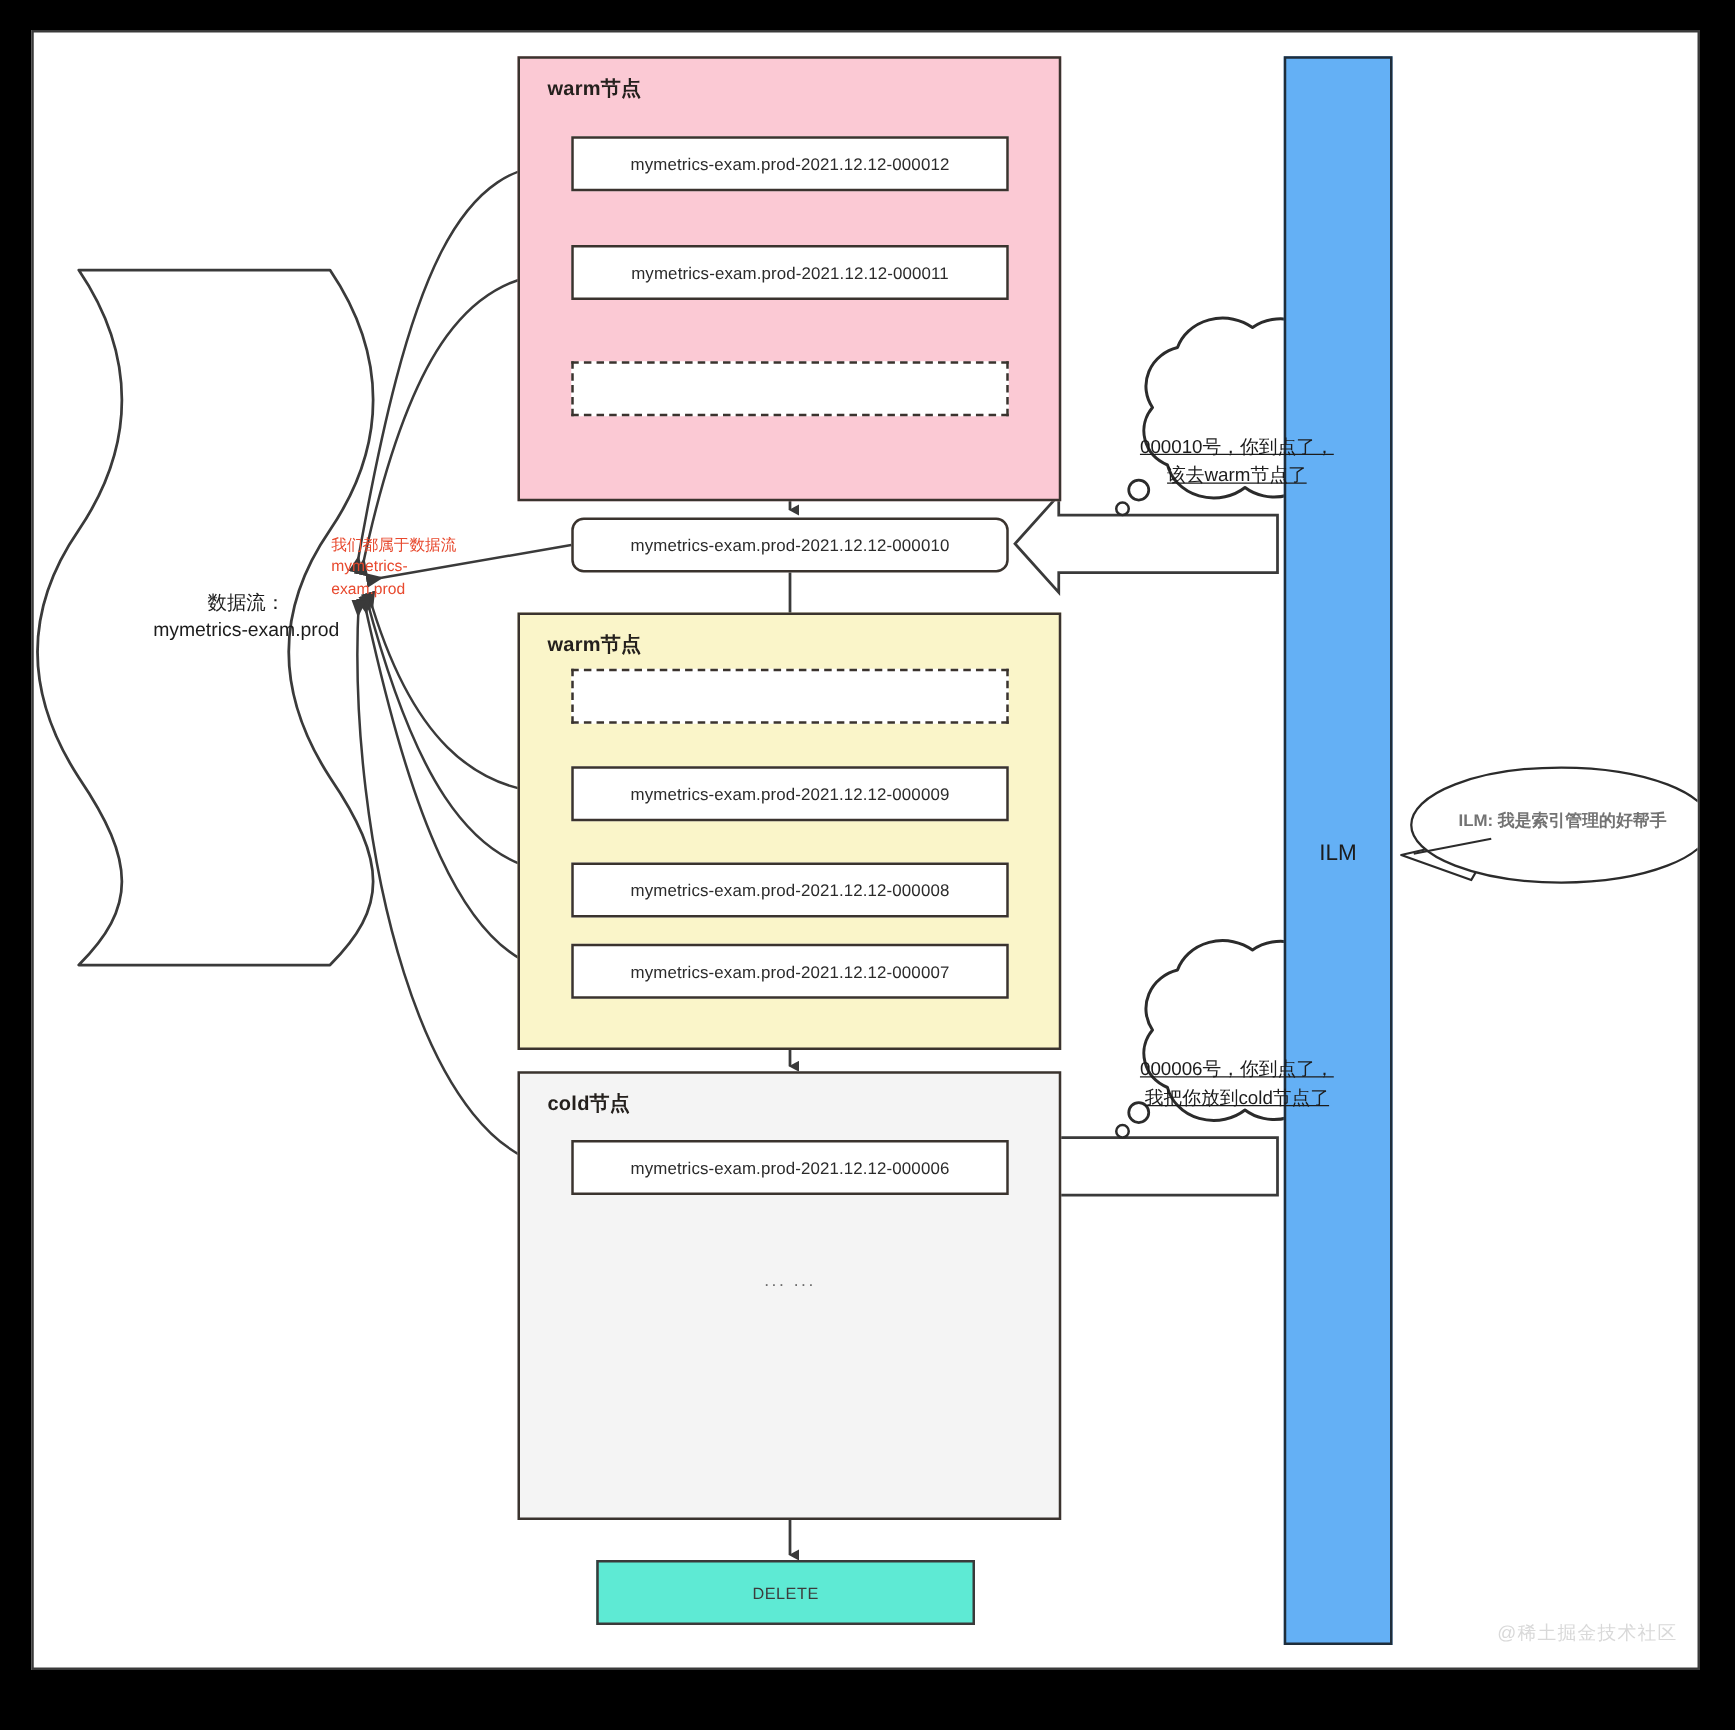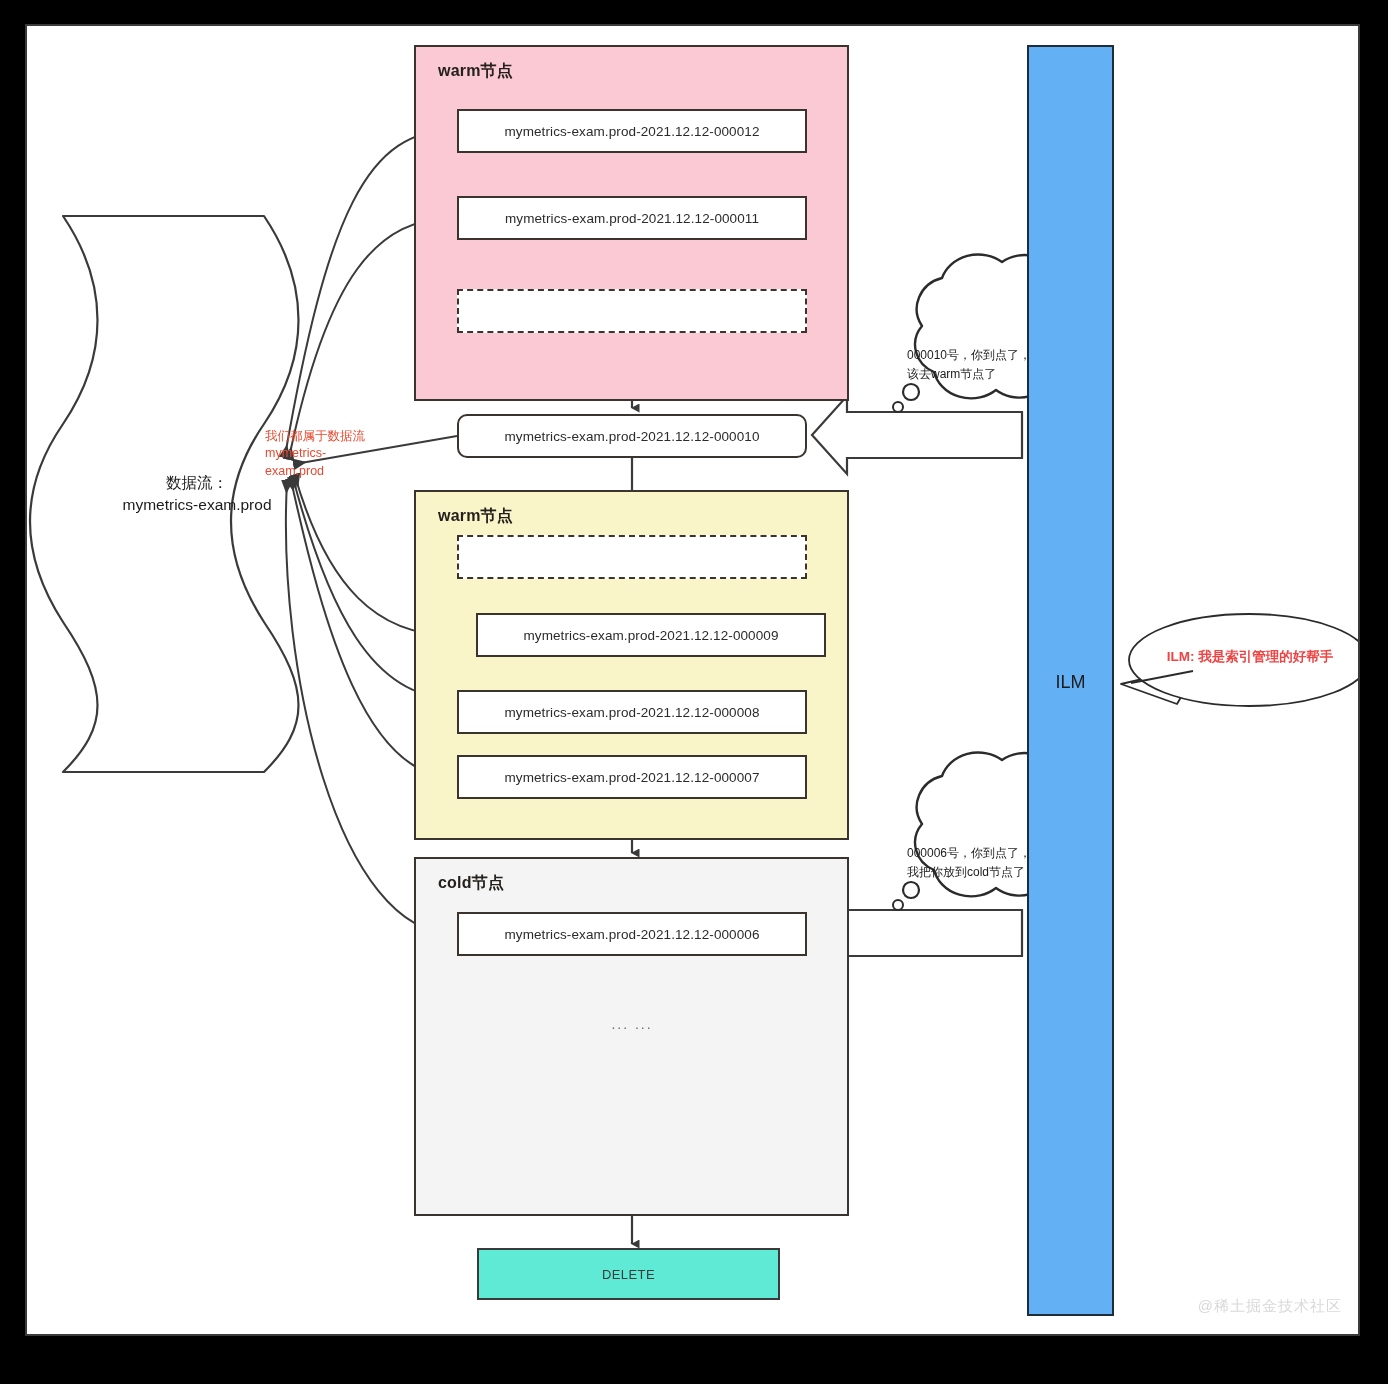"000010号，你到点了，" .cloud-text { font-size: 12px -> 15px; text-align: none -> center; text-decoration: none -> underline }
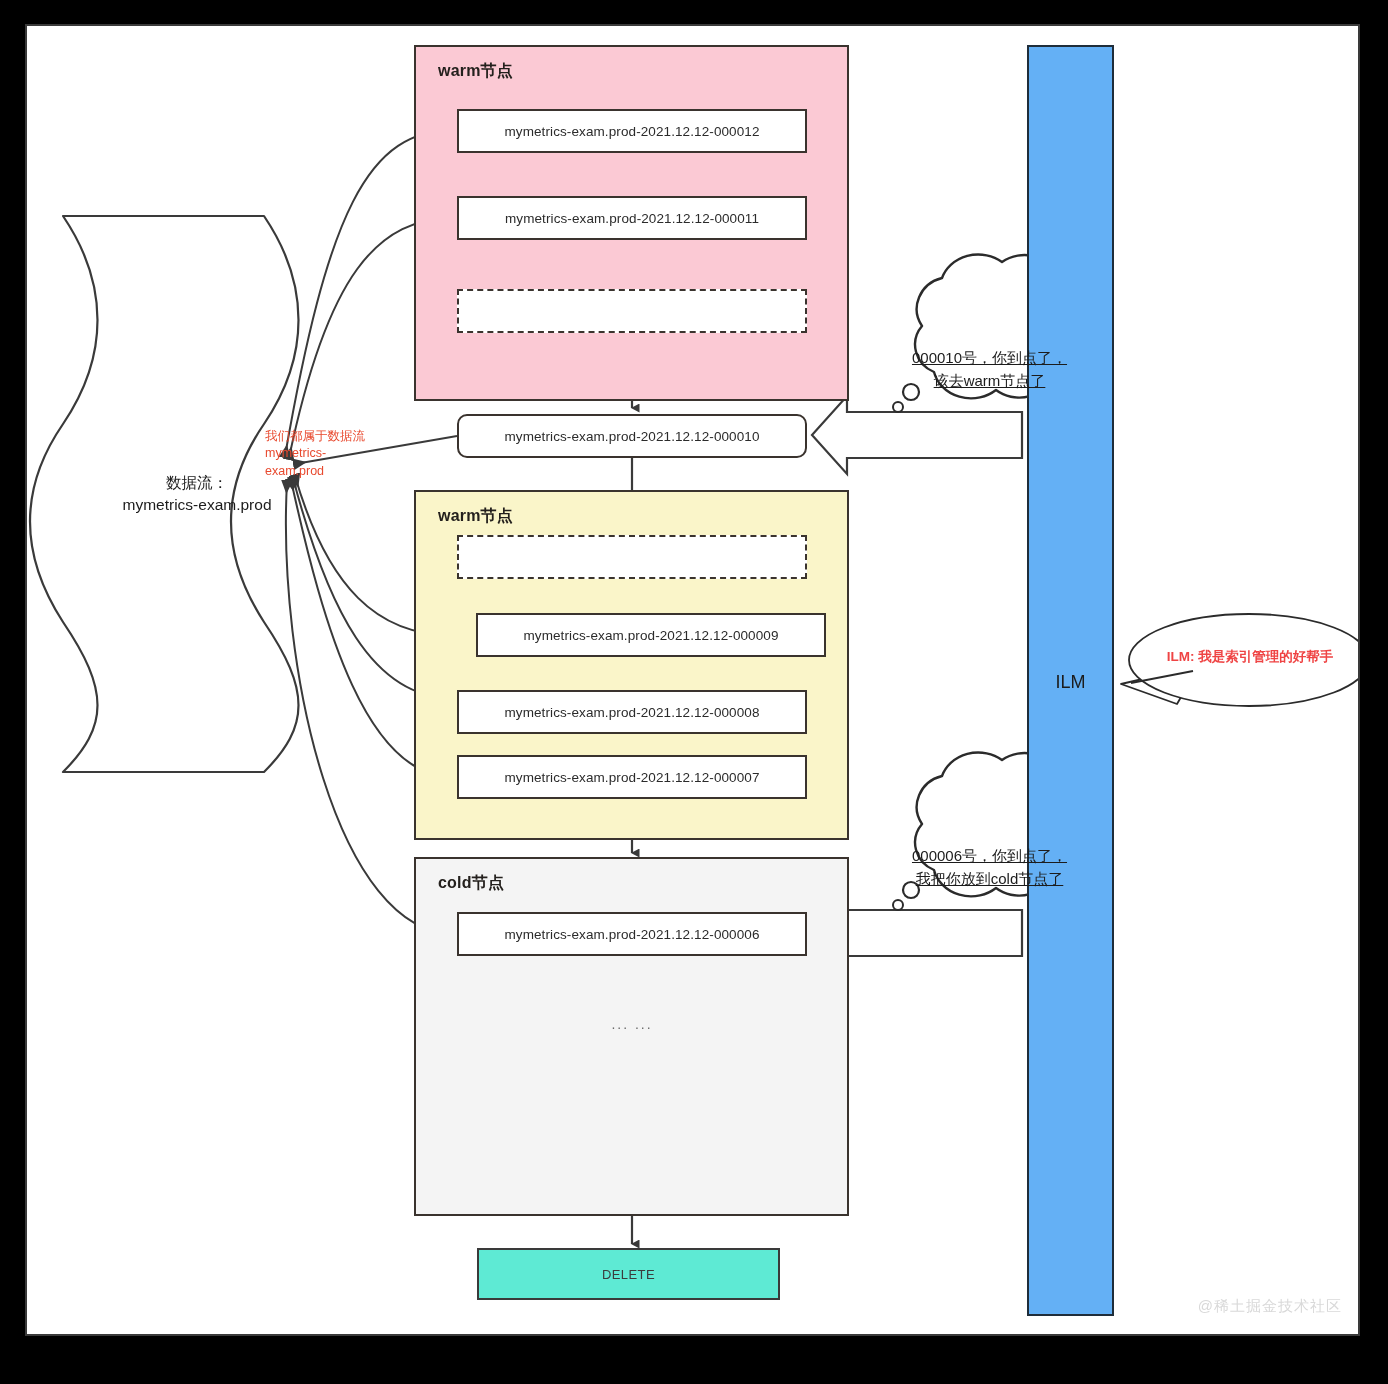"mymetrics-exam.prod-2021.12.12-000009" #idx-000009 { margin-left: 19px -> none }
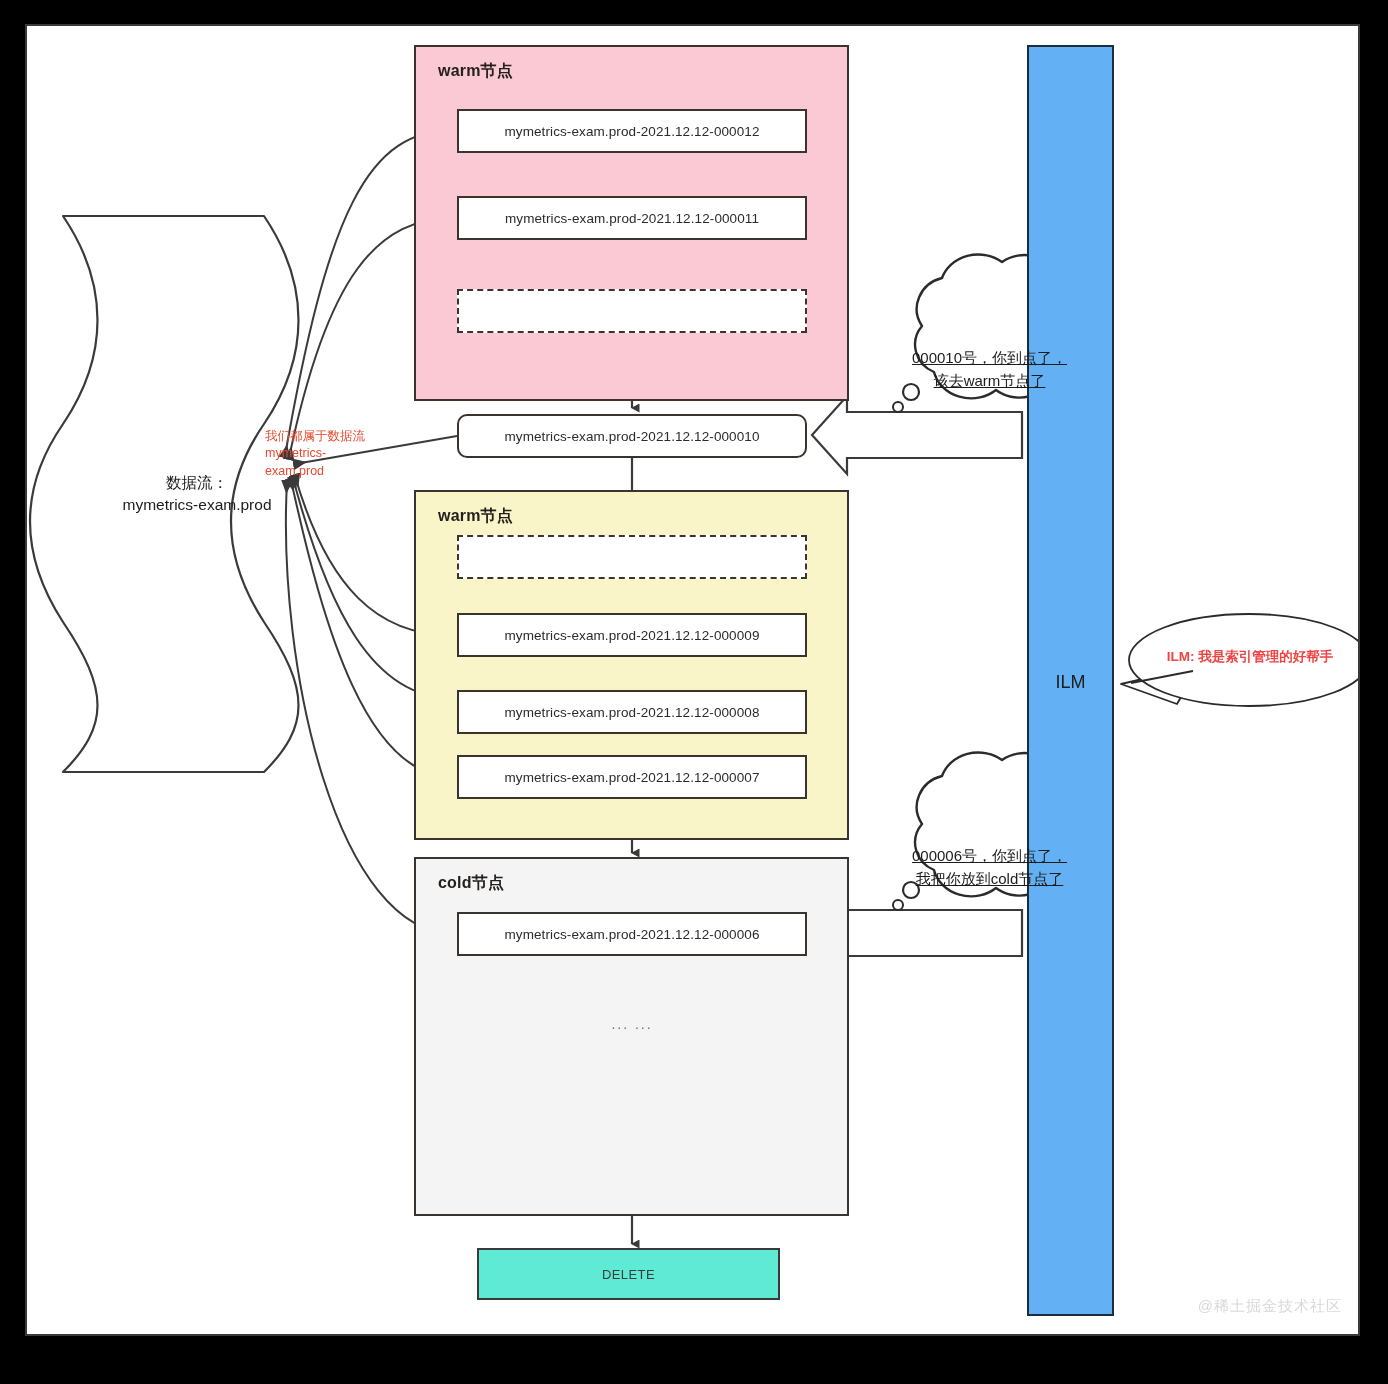"ILM: 我是索引管理的好帮手" #ilm-bubble-text { color: #ef4444 -> #737373 }
